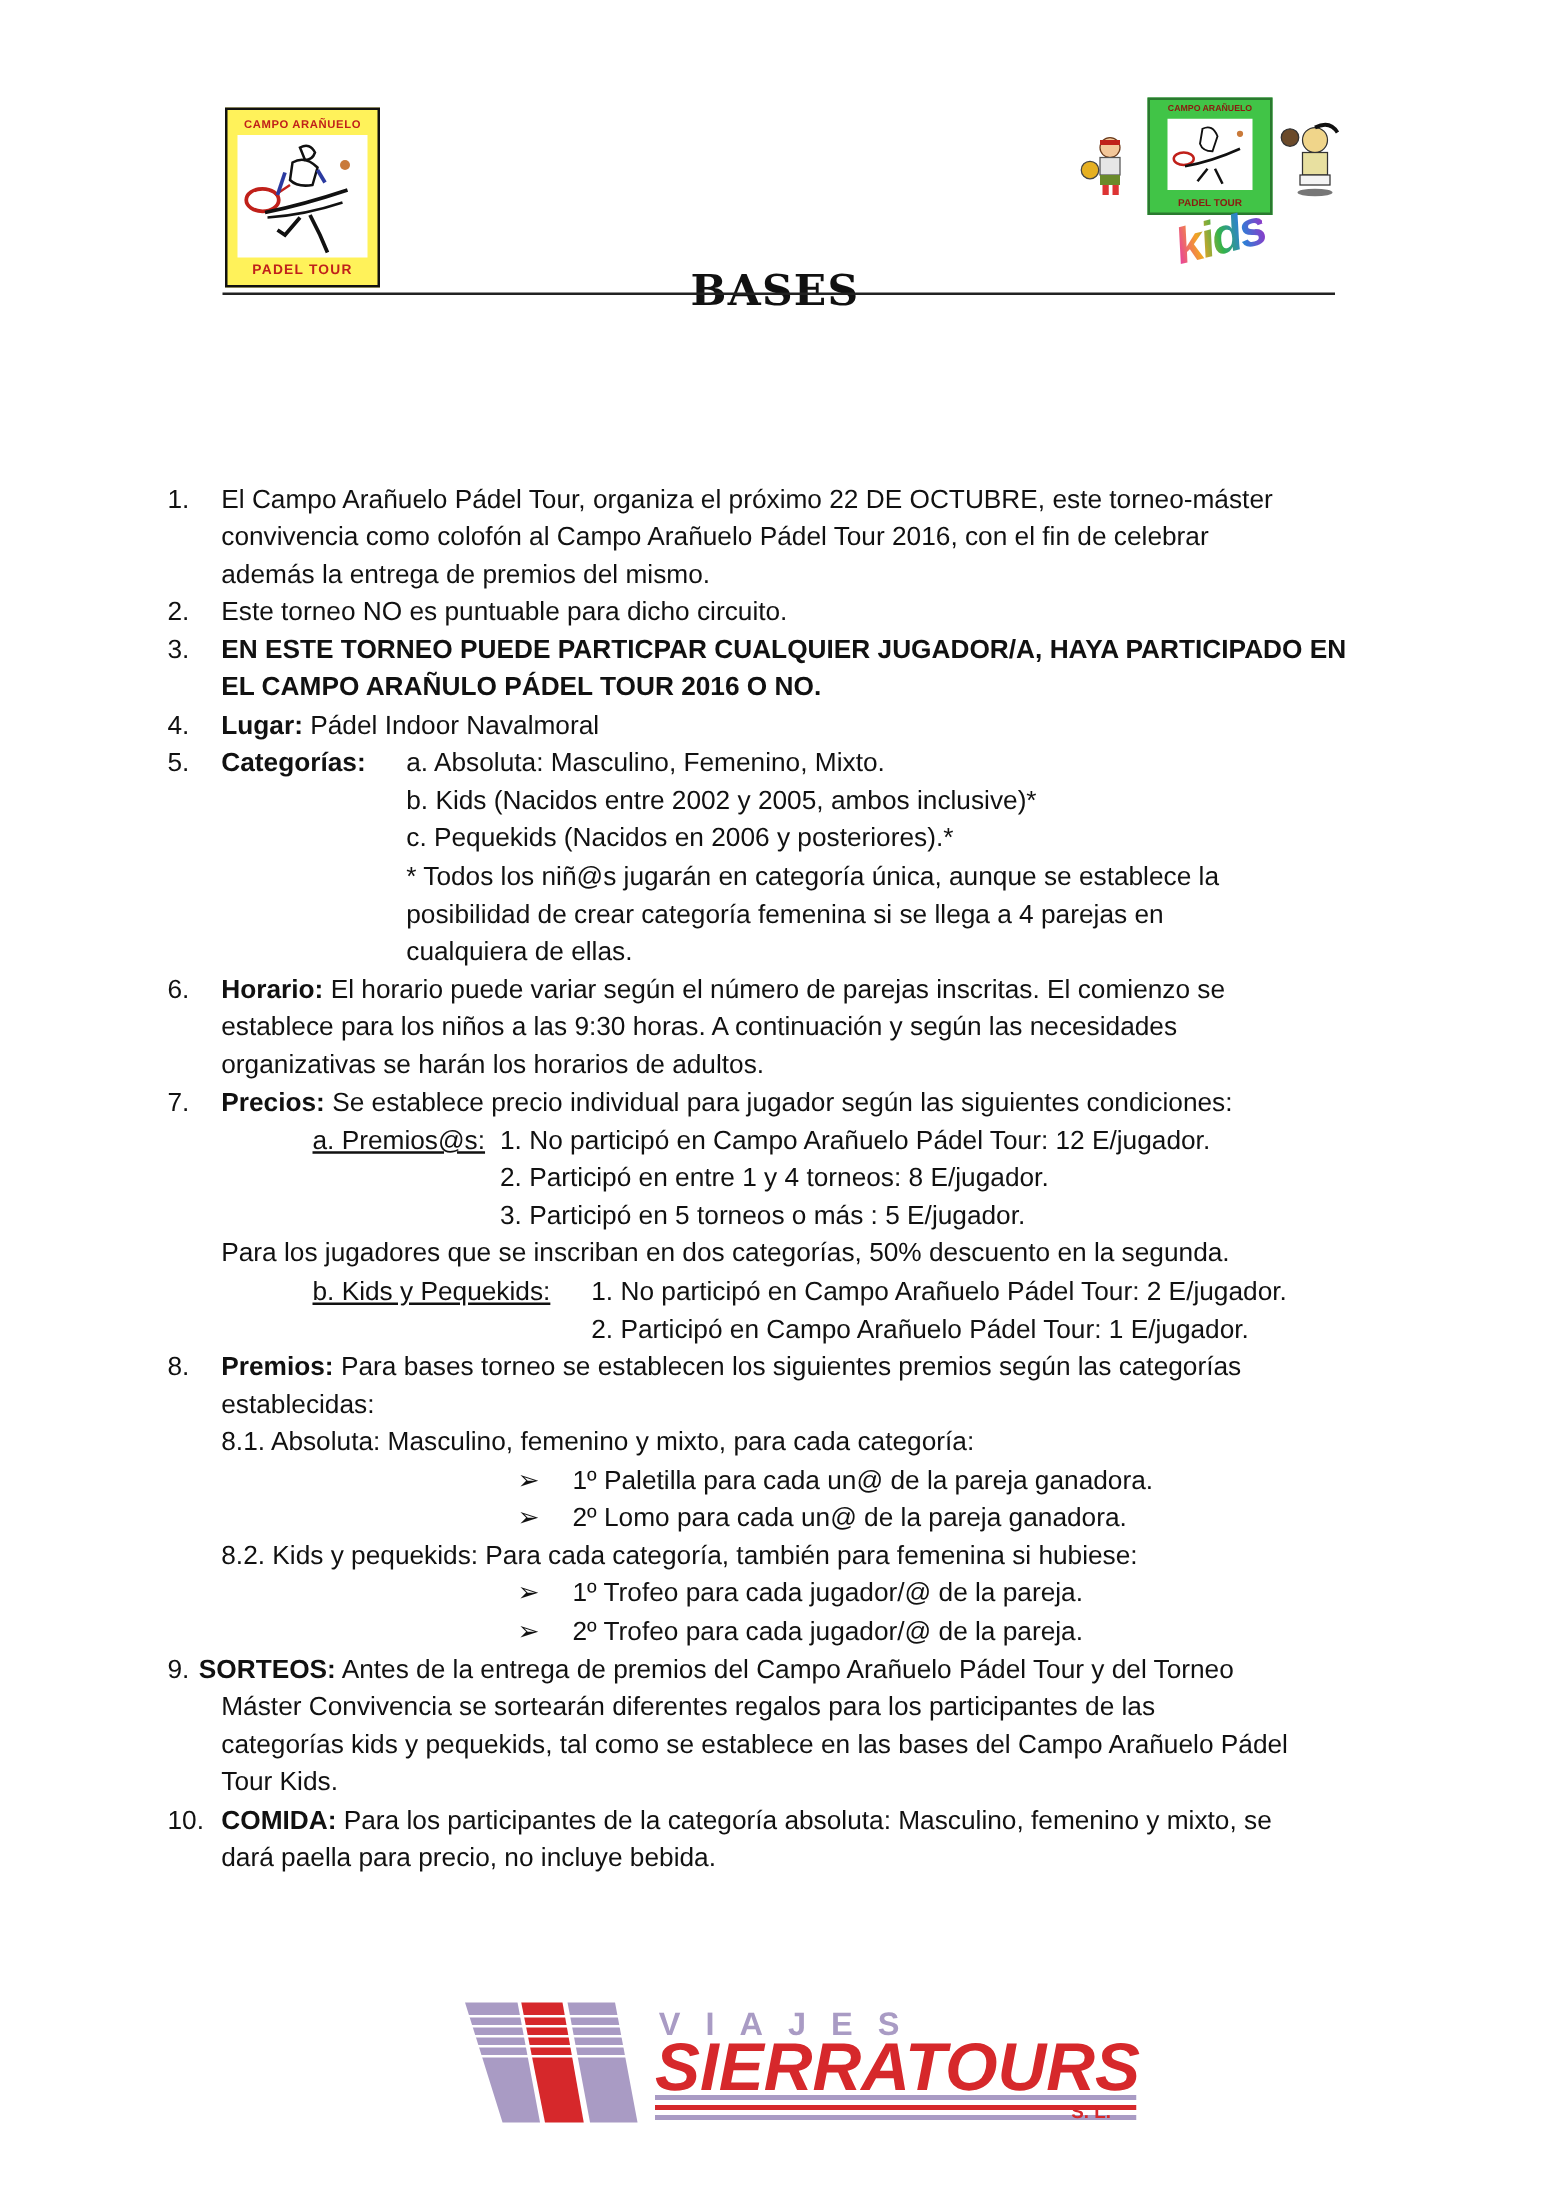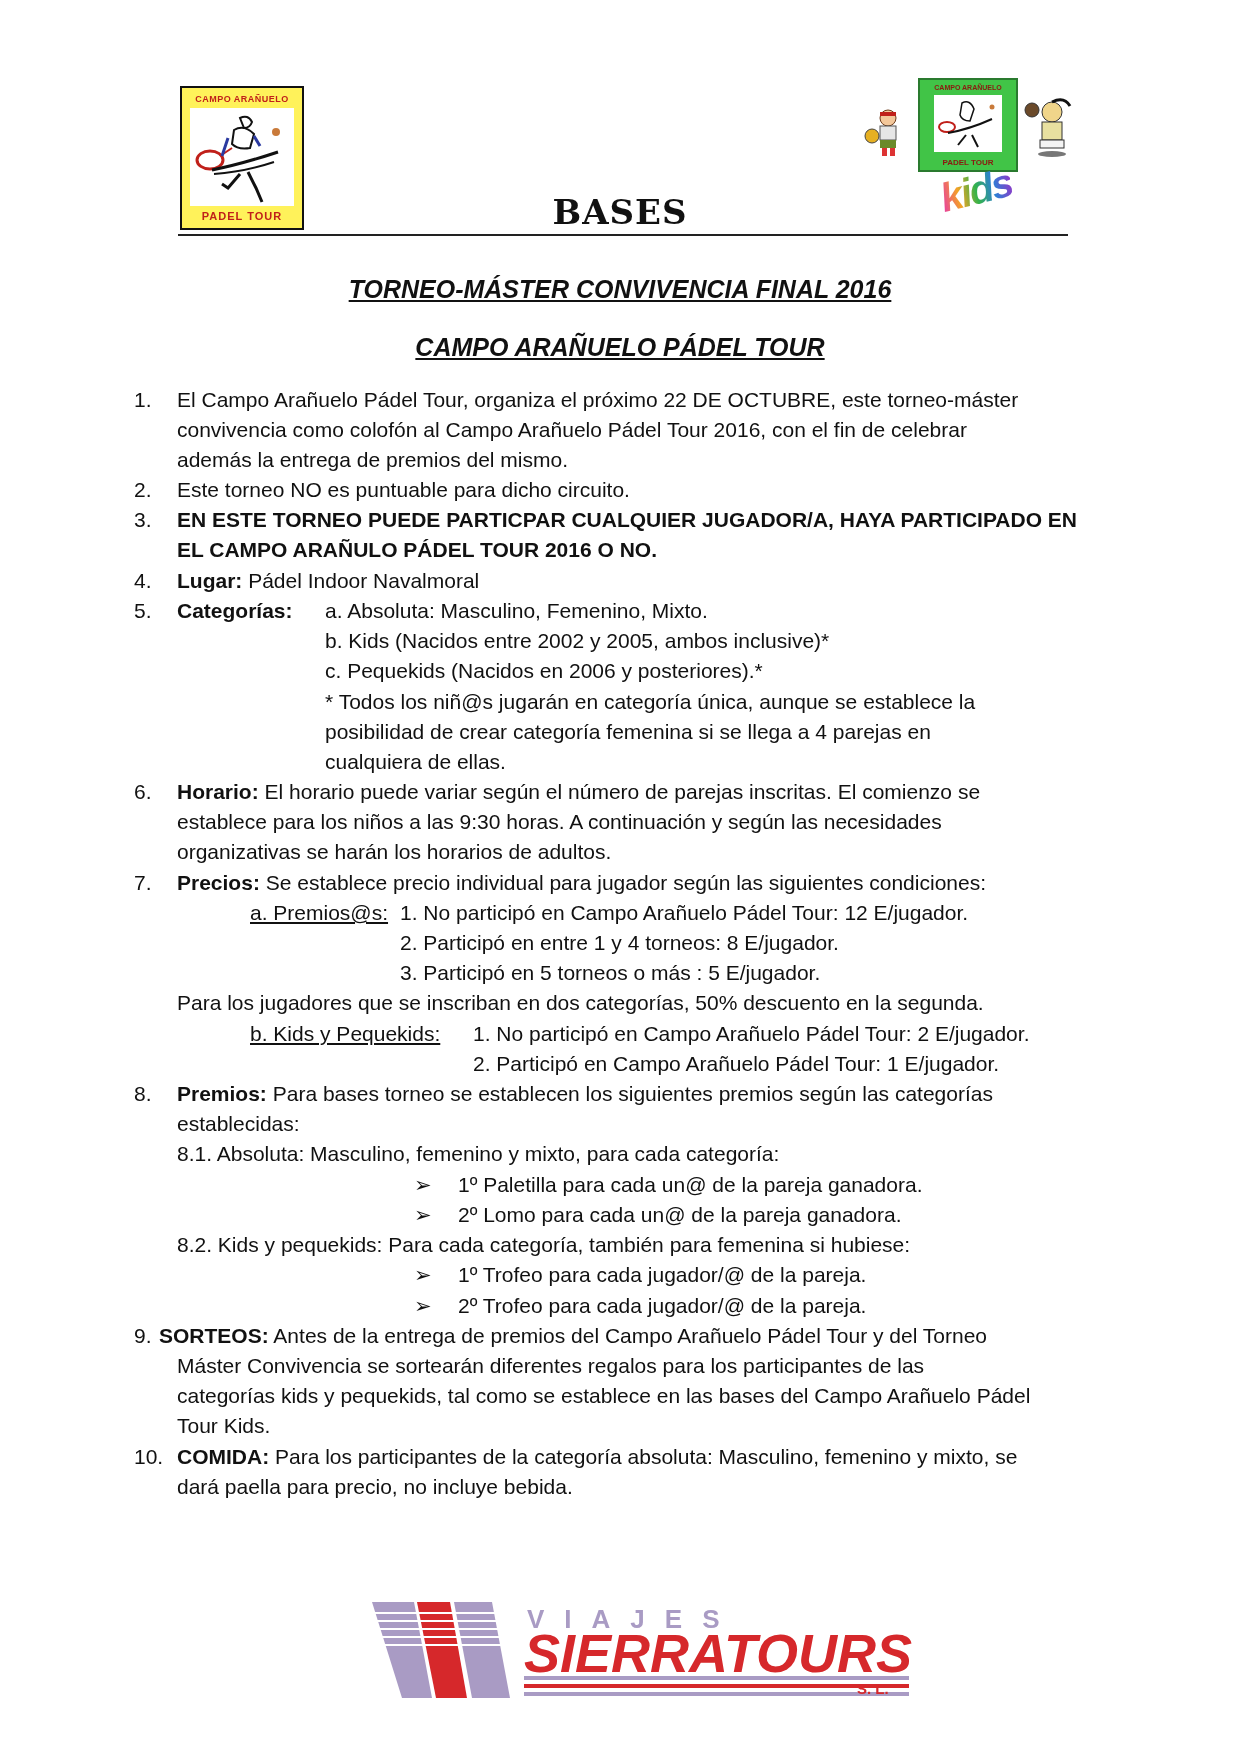"BASES" .bases-title { top: 192px -> 213px }
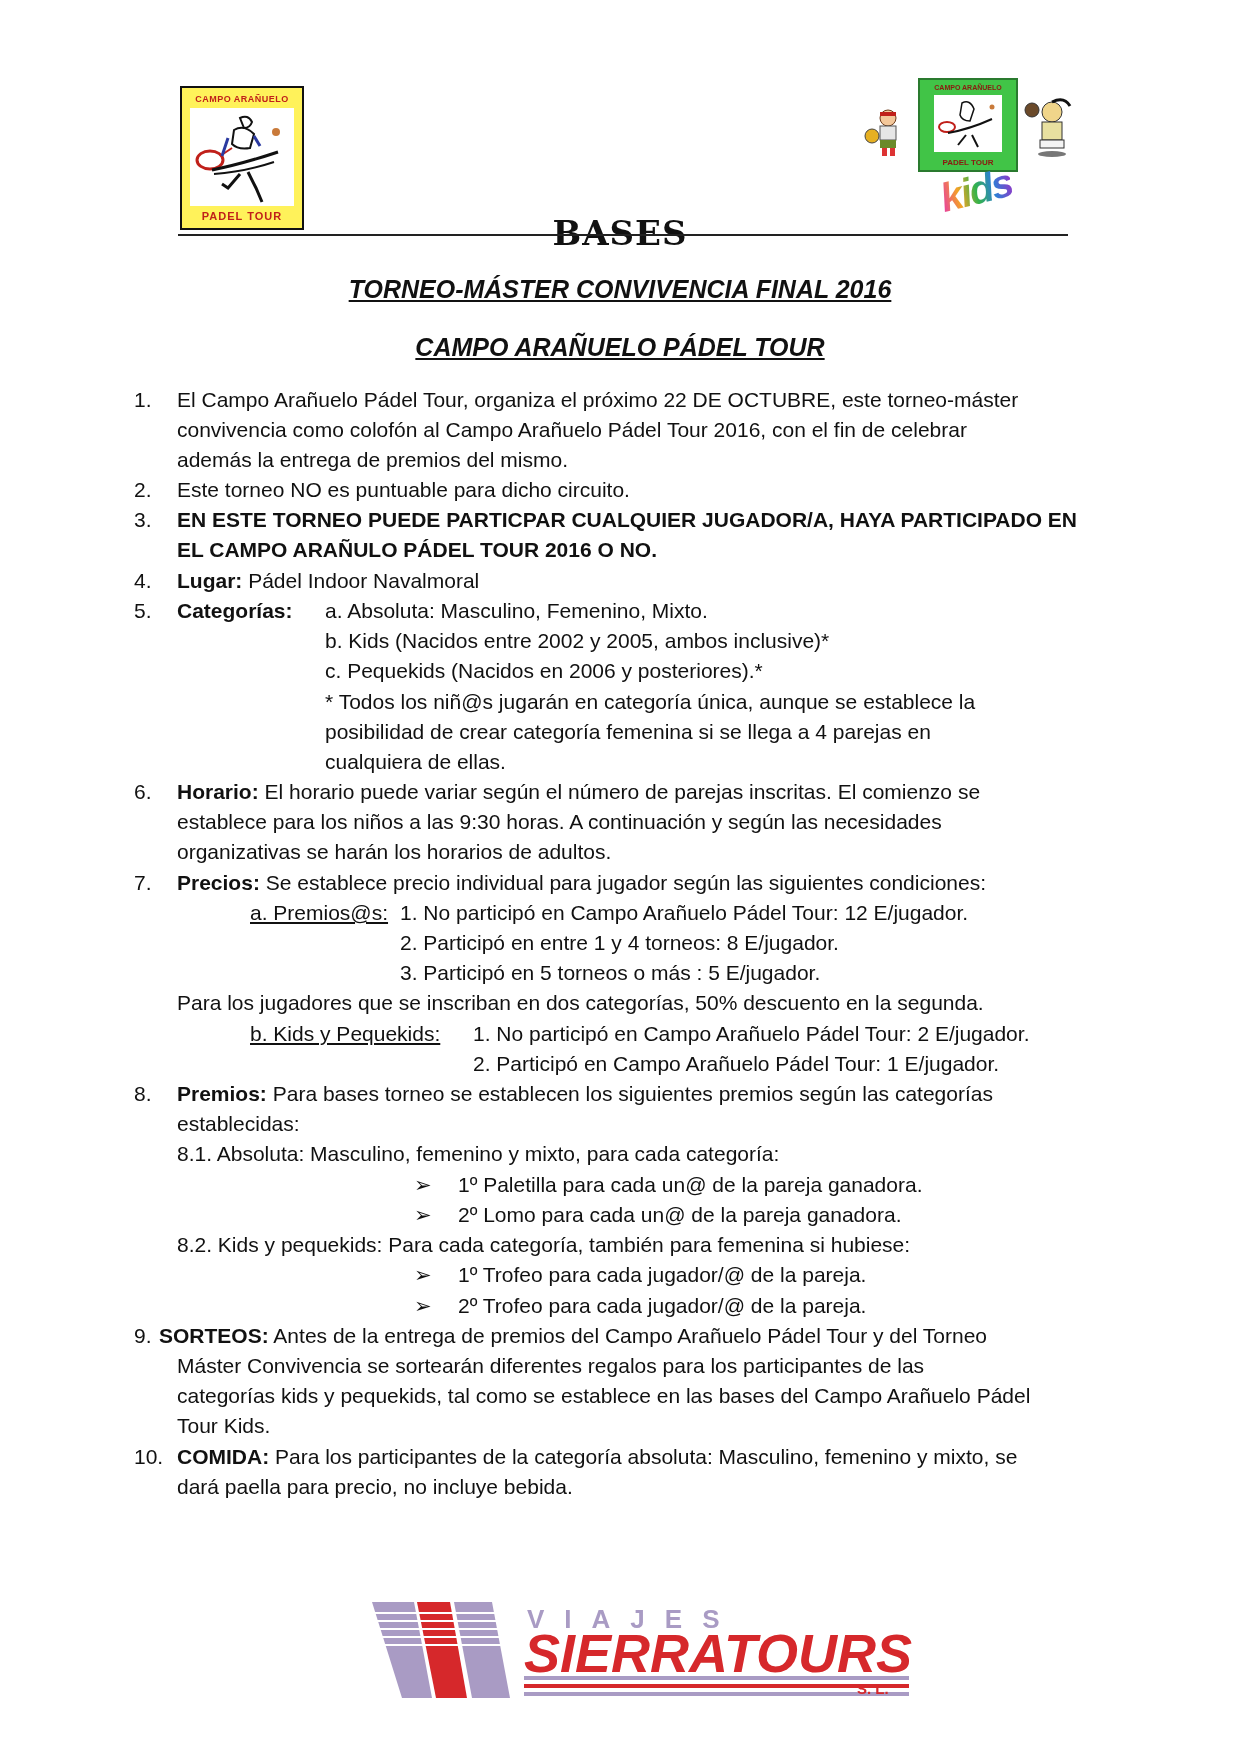"TORNEO-MÁSTER CONVIVENCIA FINAL 2016" div.subtitle { html: <div>TORNEO-MÁSTER CONVIVENCIA FINAL 2016</div> -> none }
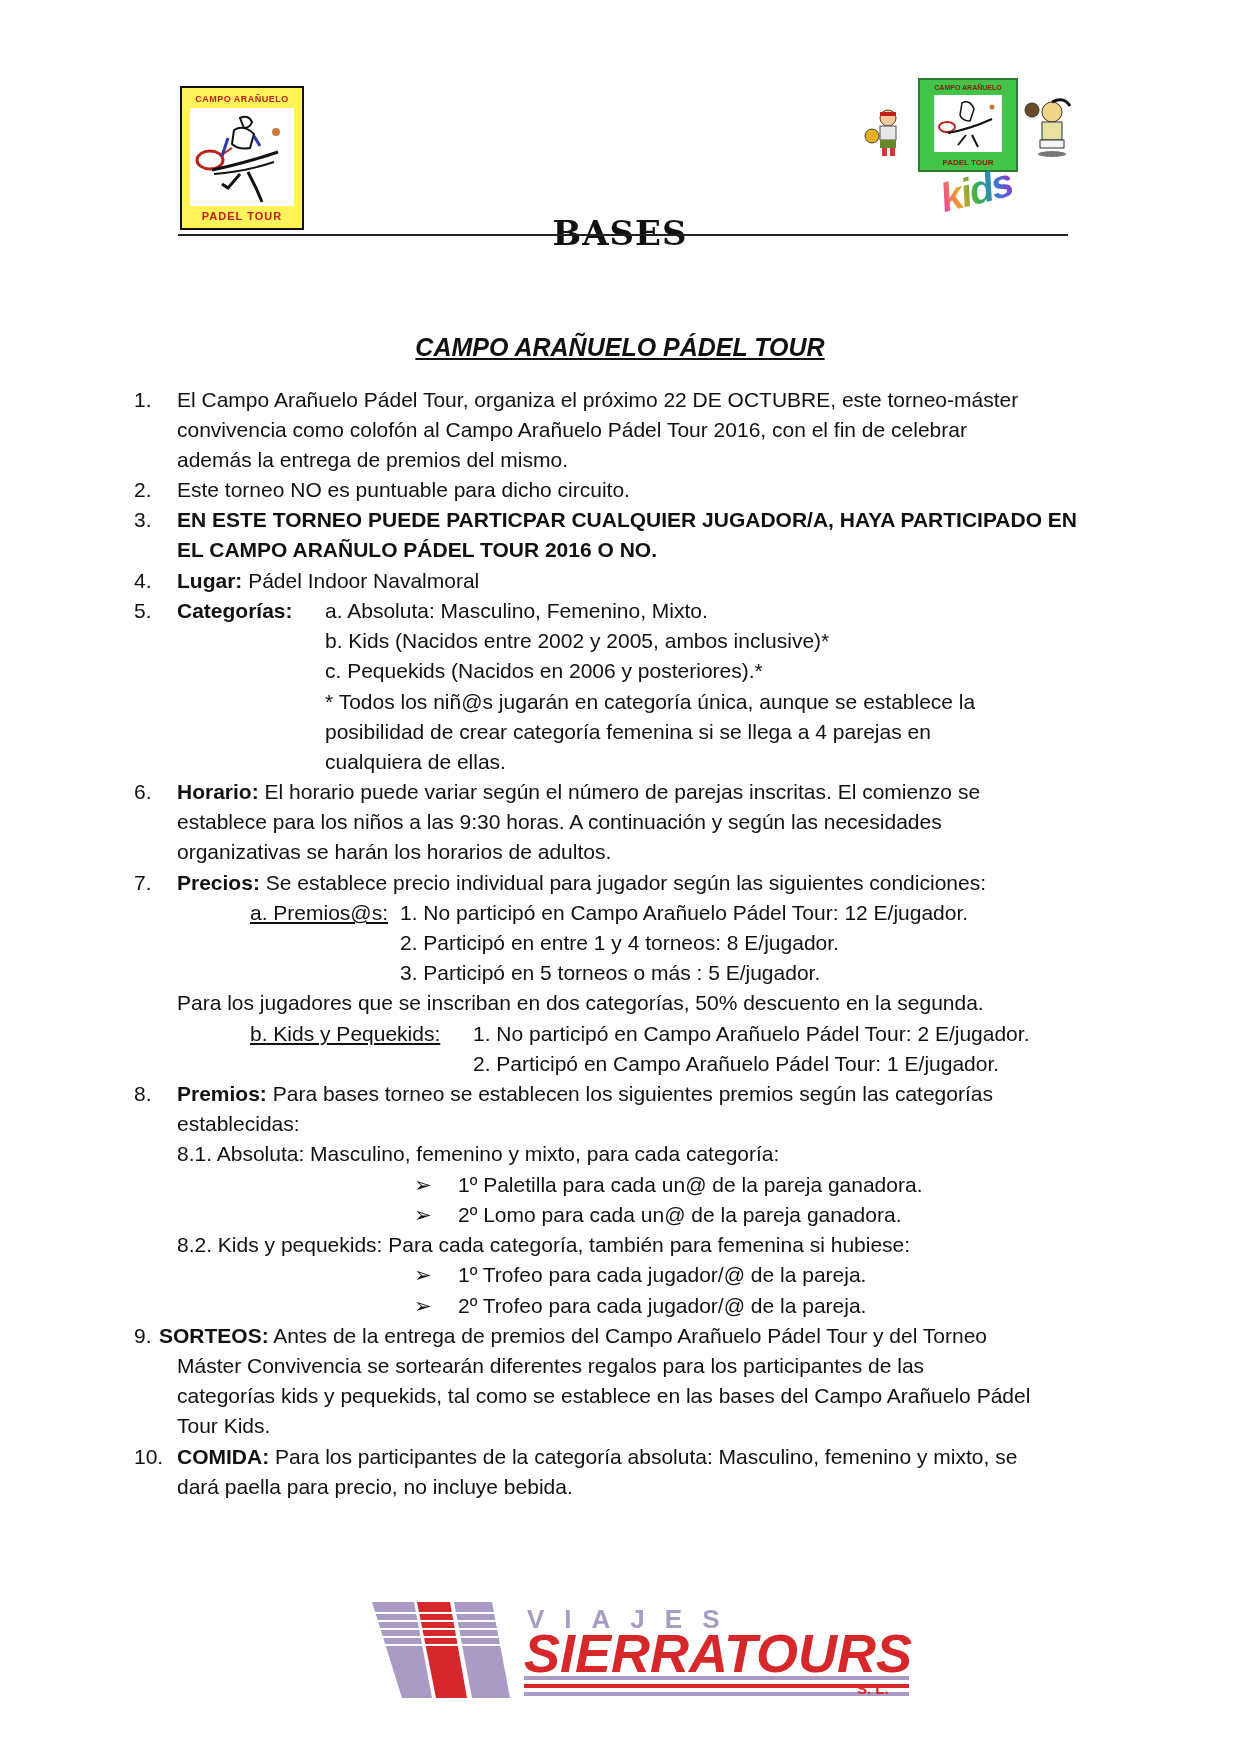"CAMPO ARAÑUELO PÁDEL TOUR" div.subtitle { html: <div>CAMPO ARAÑUELO PÁDEL TOUR</div> -> none }
